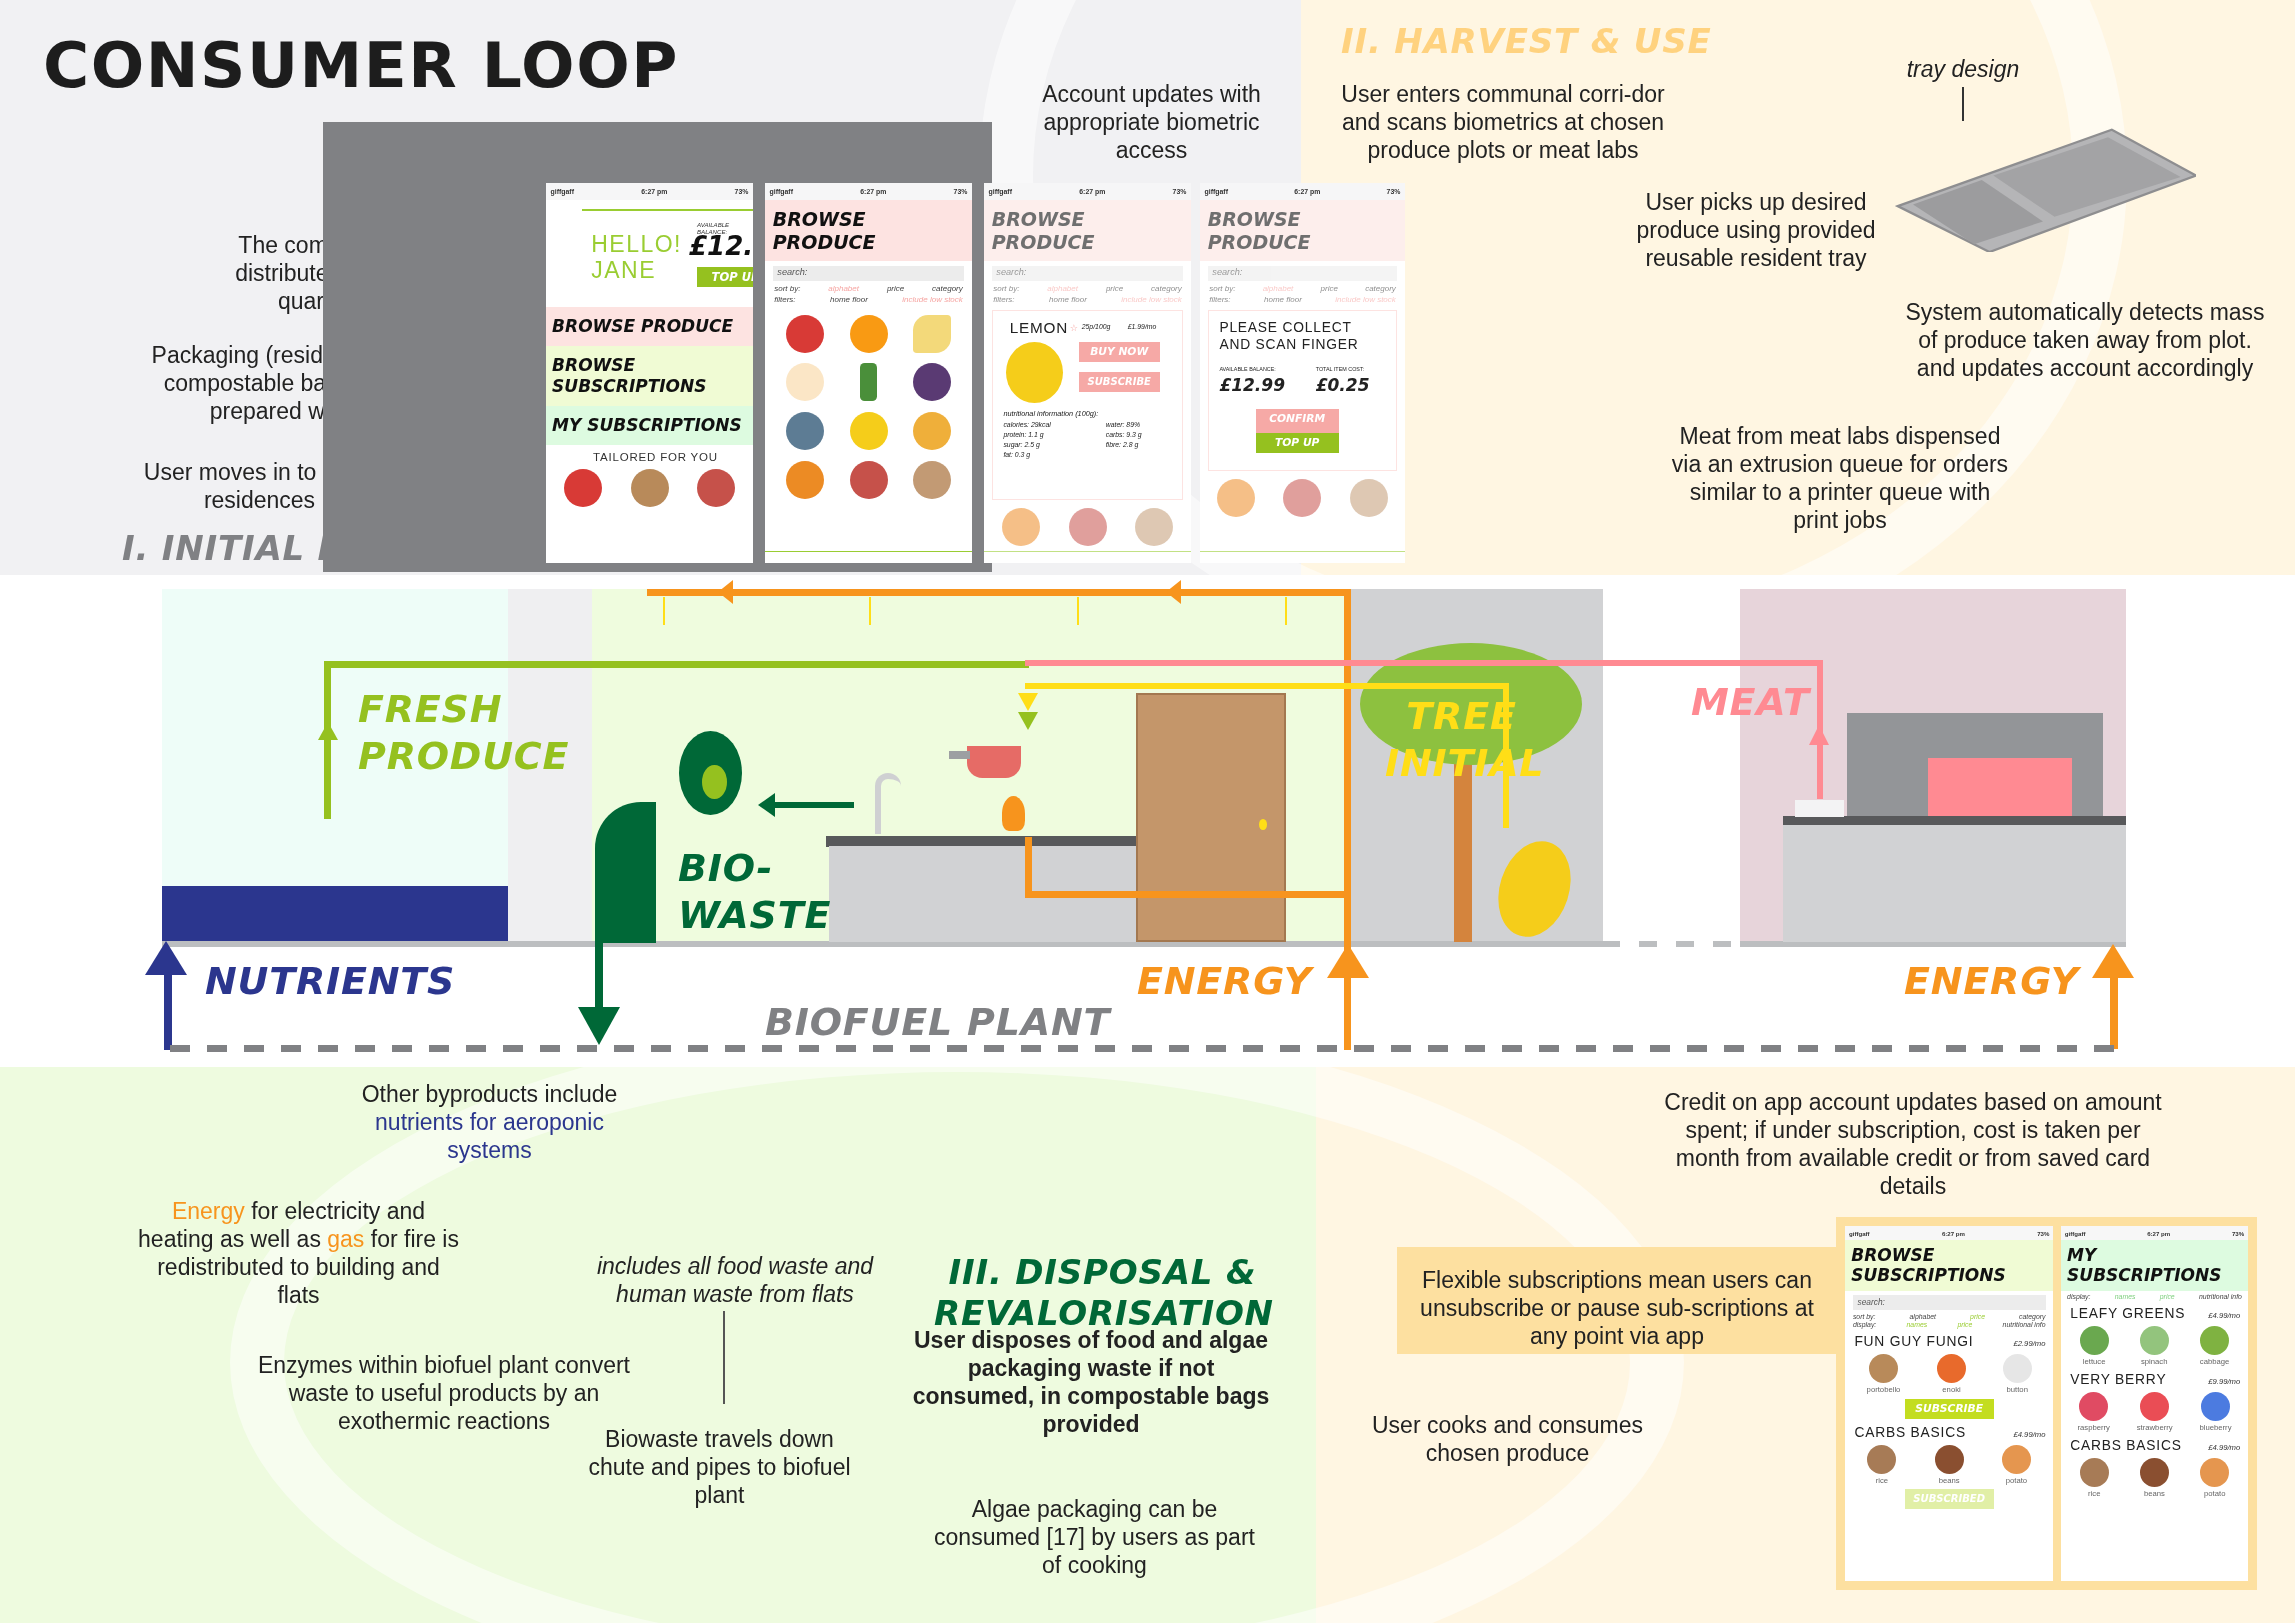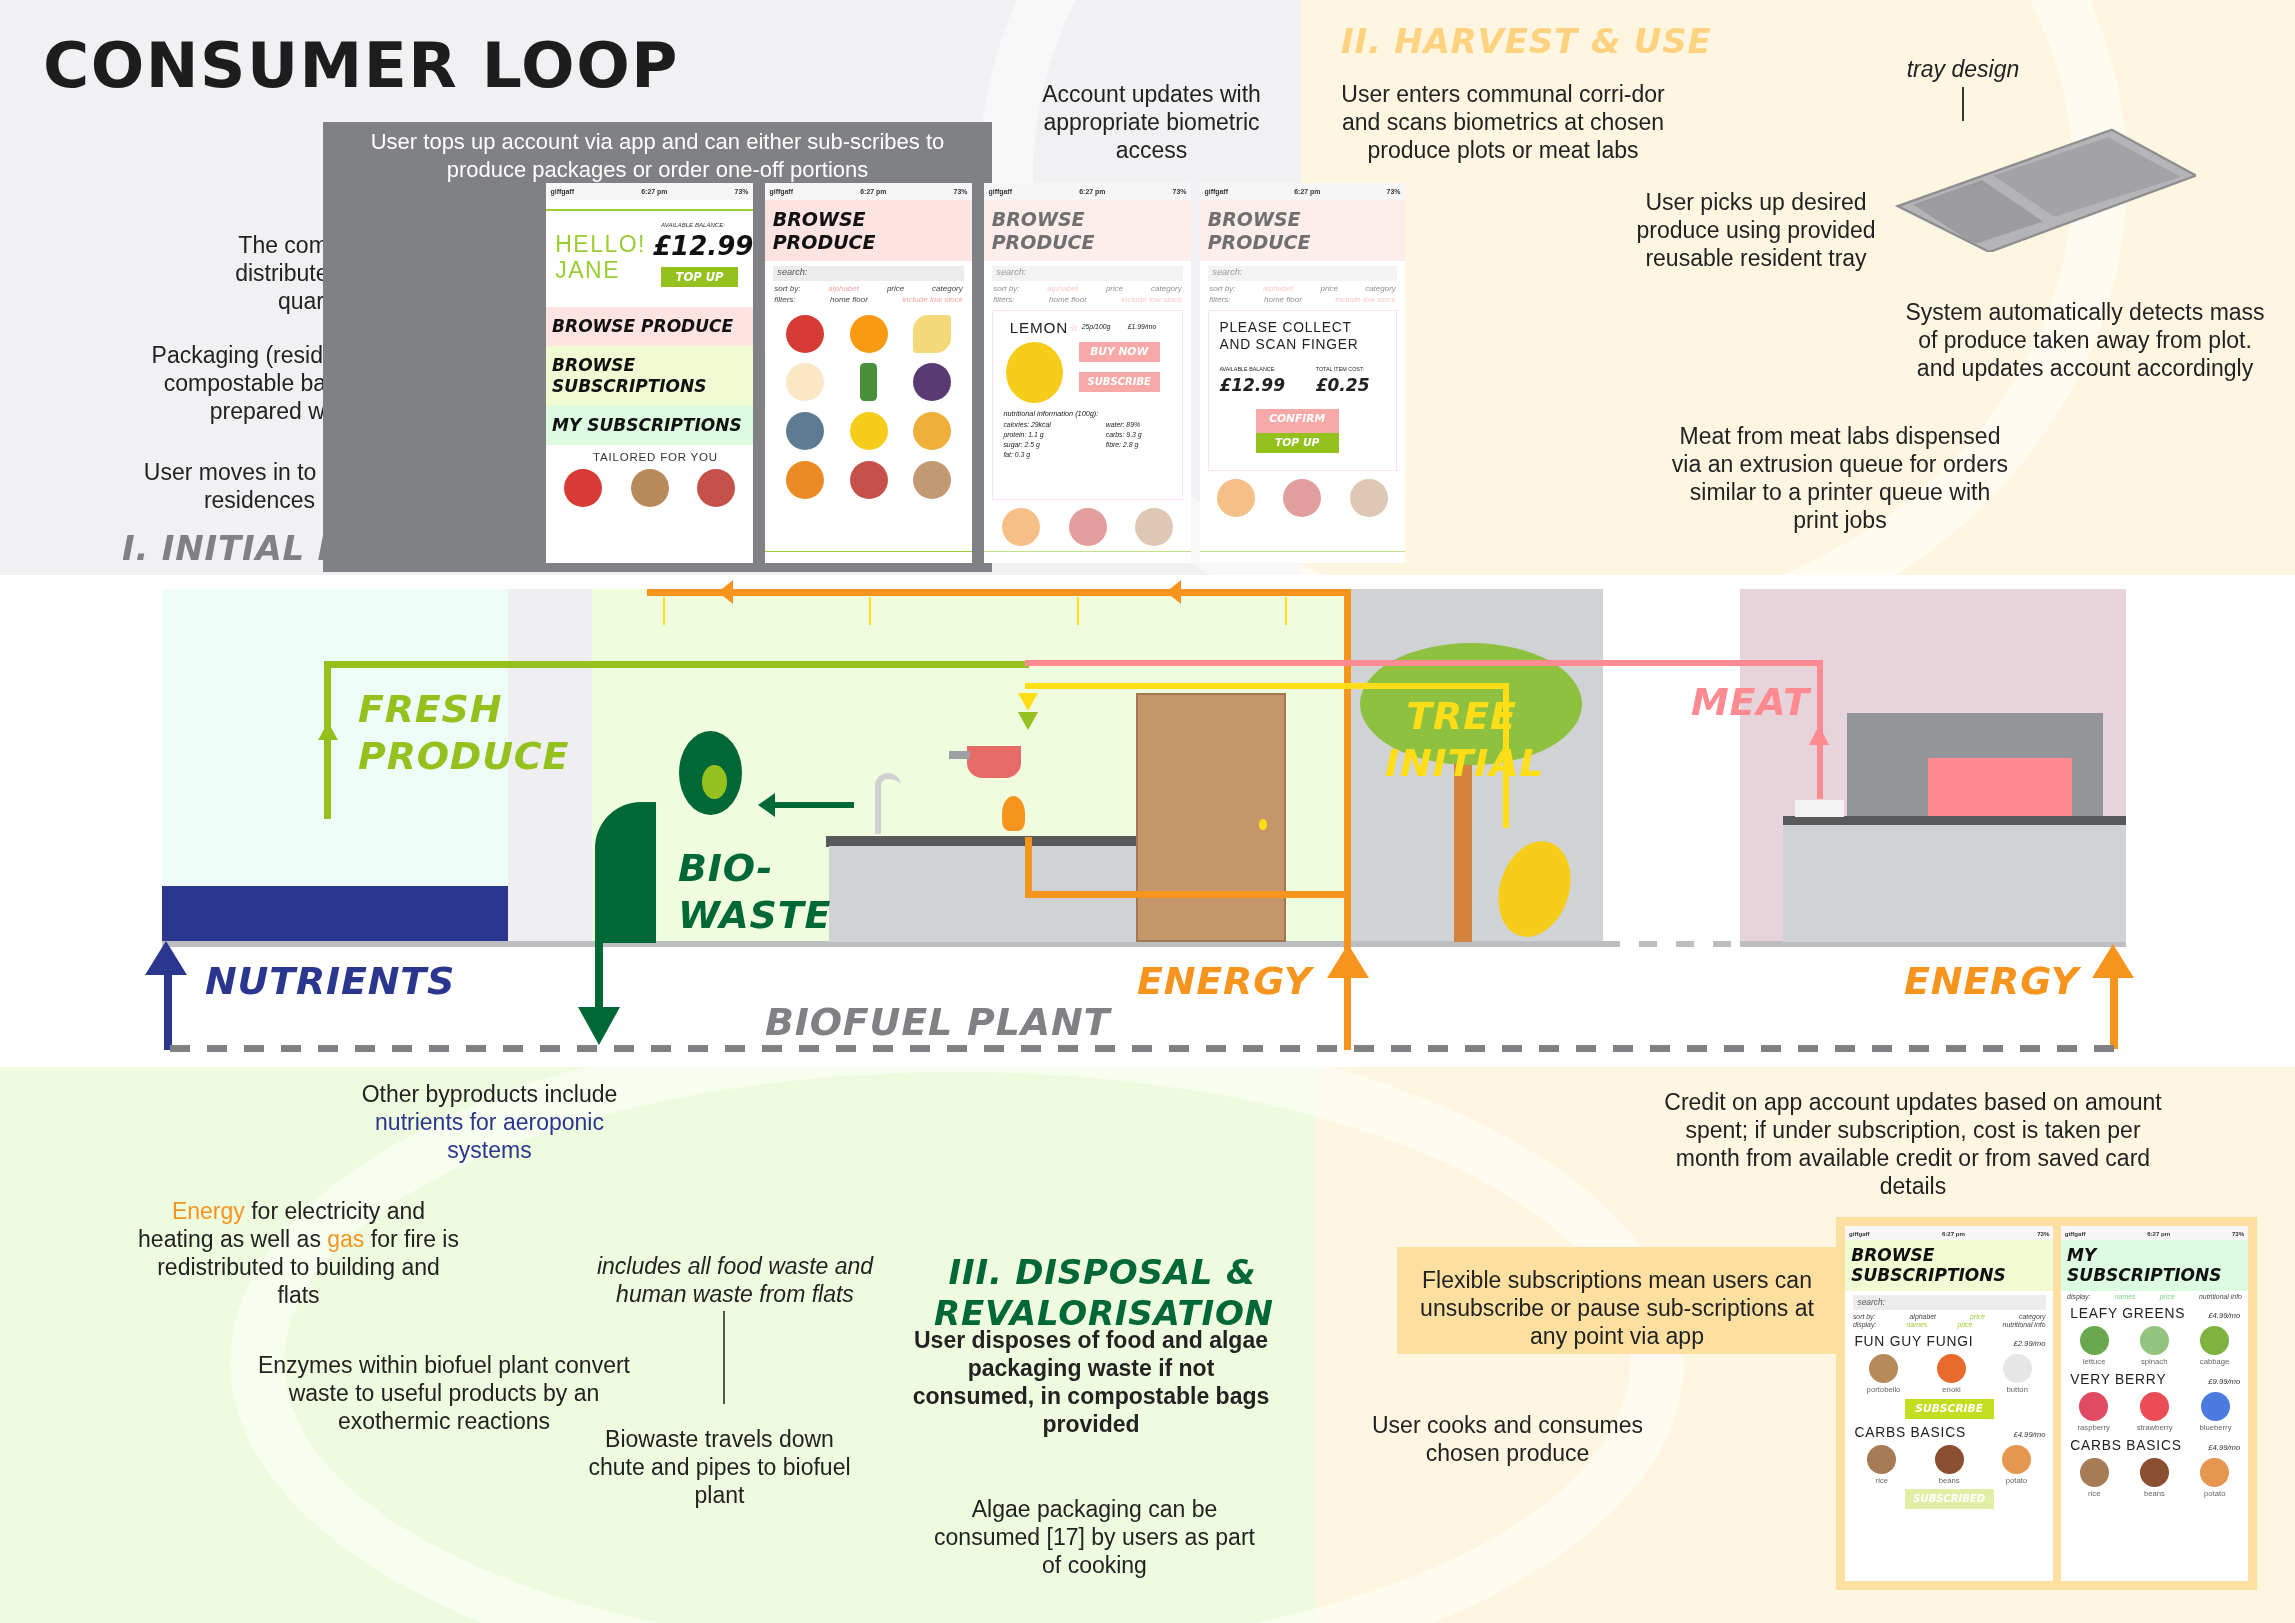"User tops up account via" div.abs { html: <div>User tops up account via app and can either sub-scribes to produce packages or order one-off portions</div> -> none }
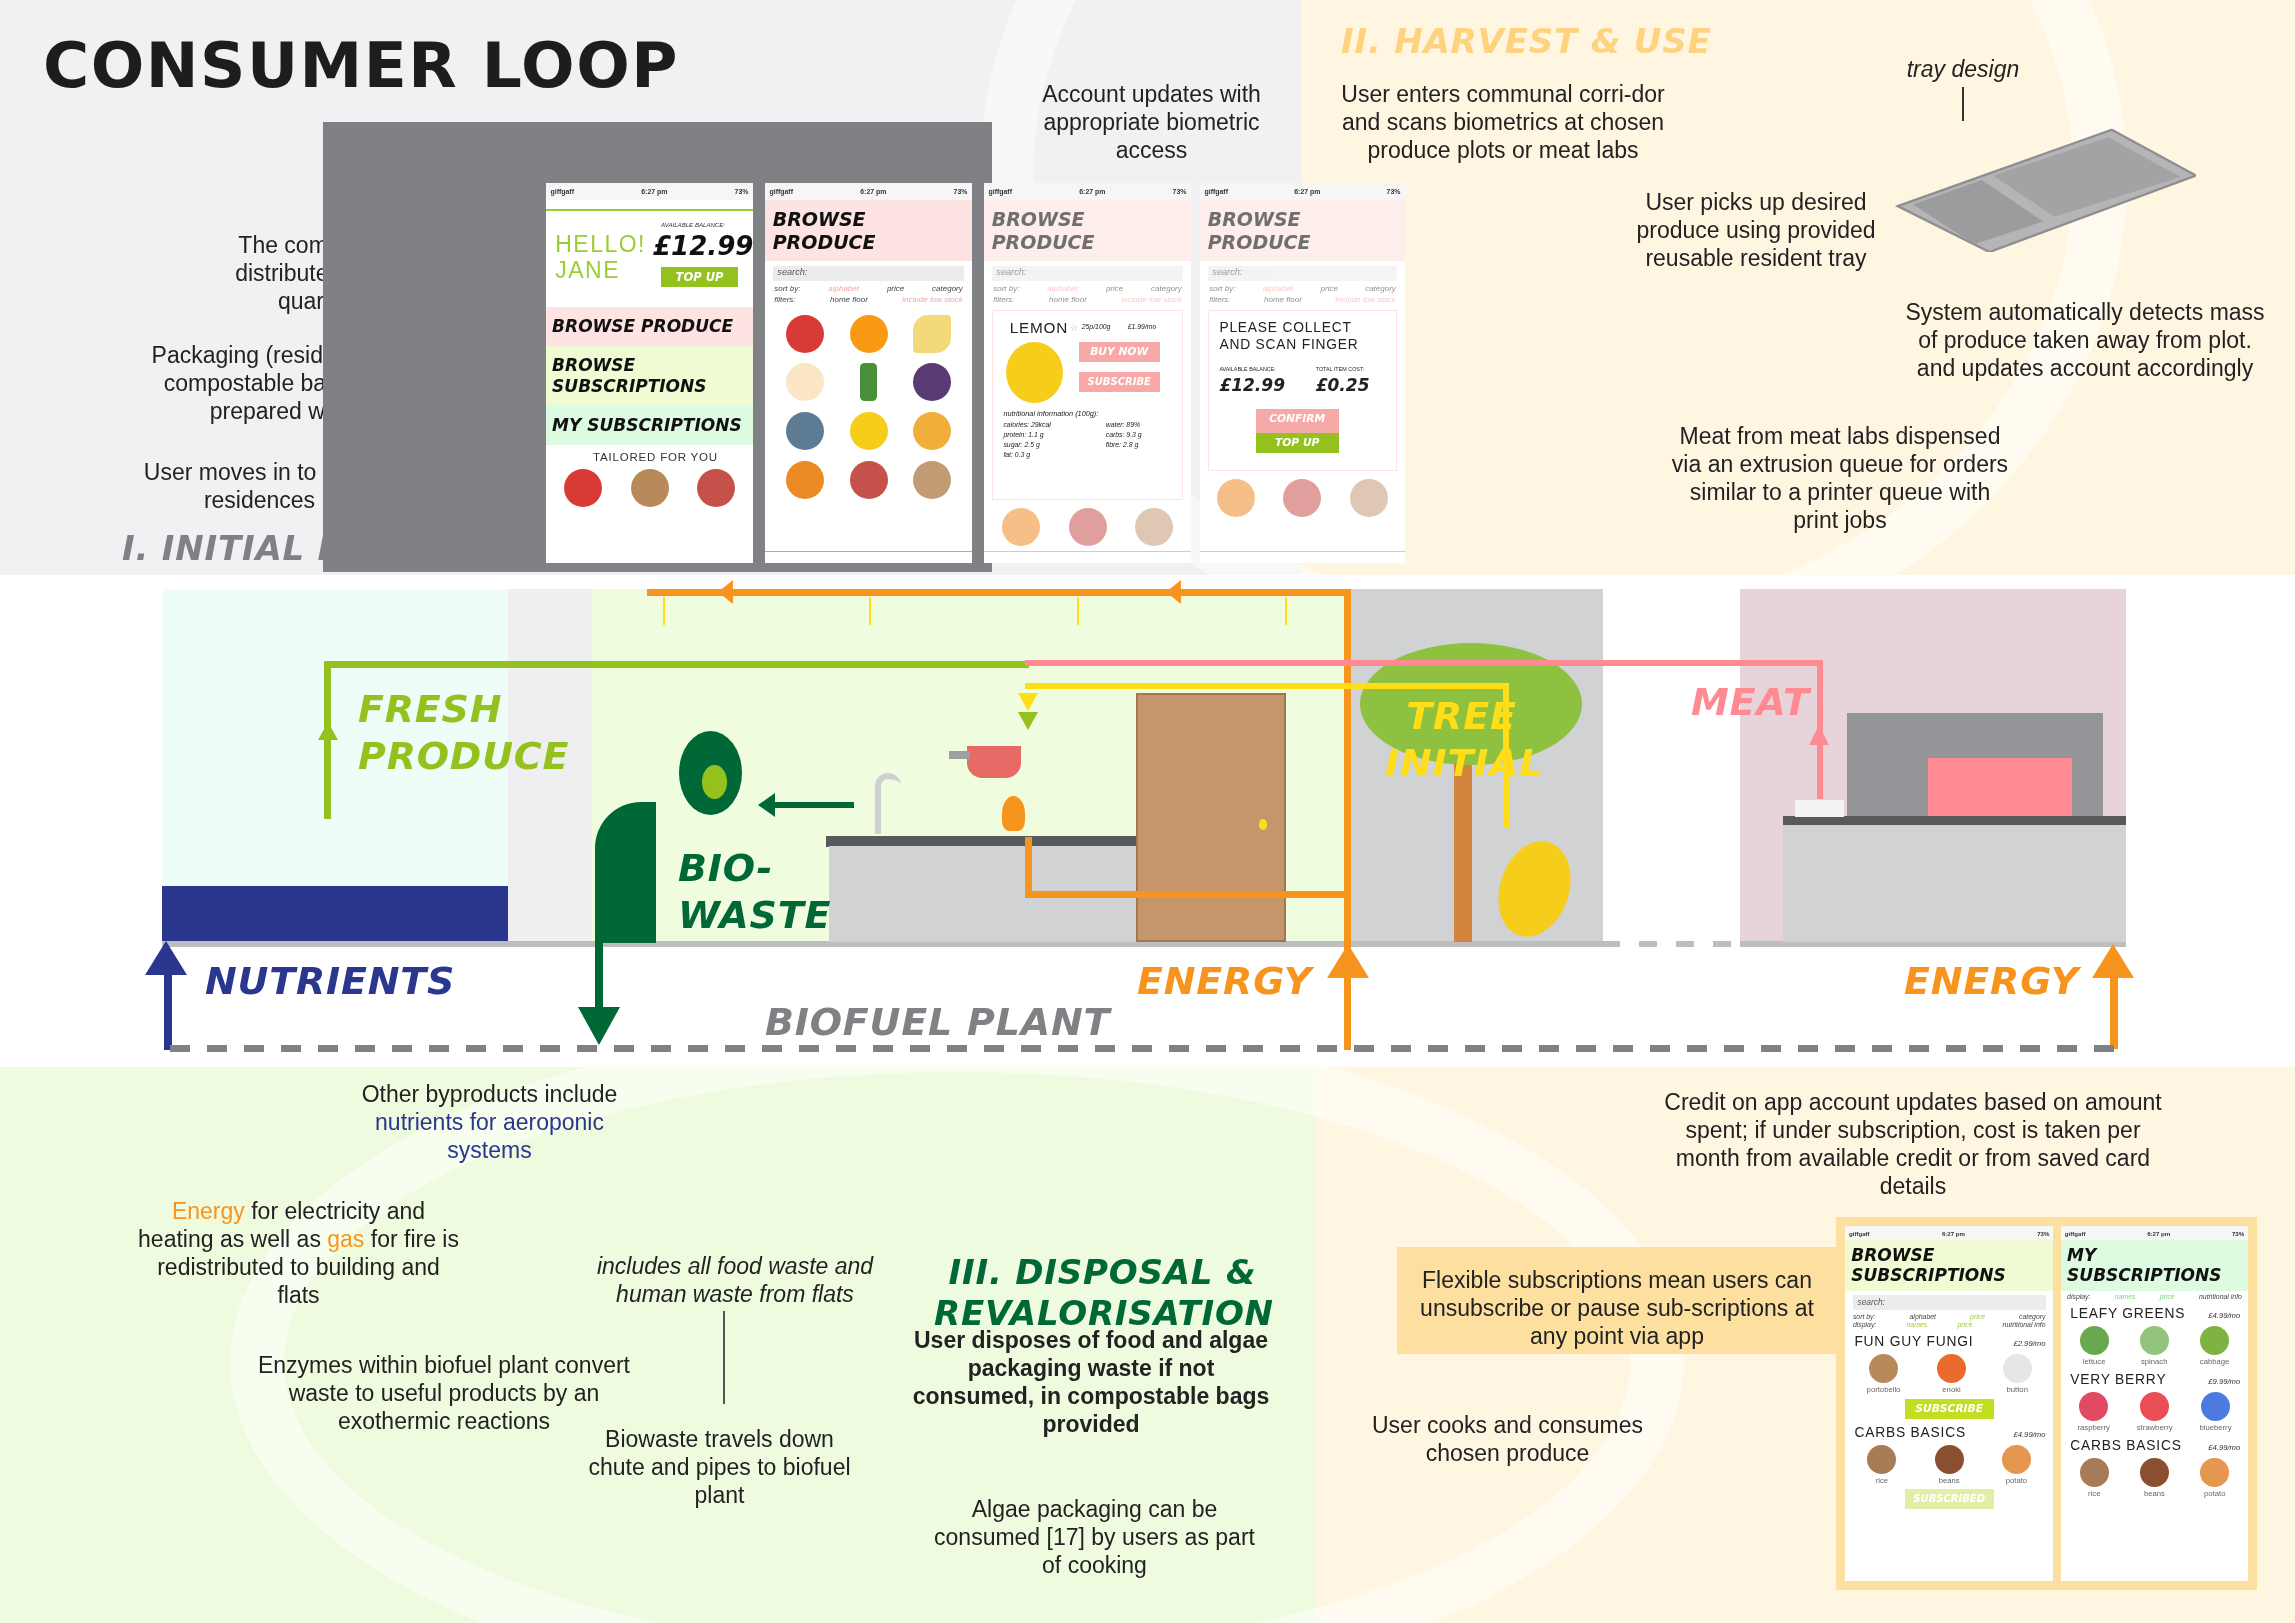"HELLO! JANE" div { margin-left: none -> 36px }
